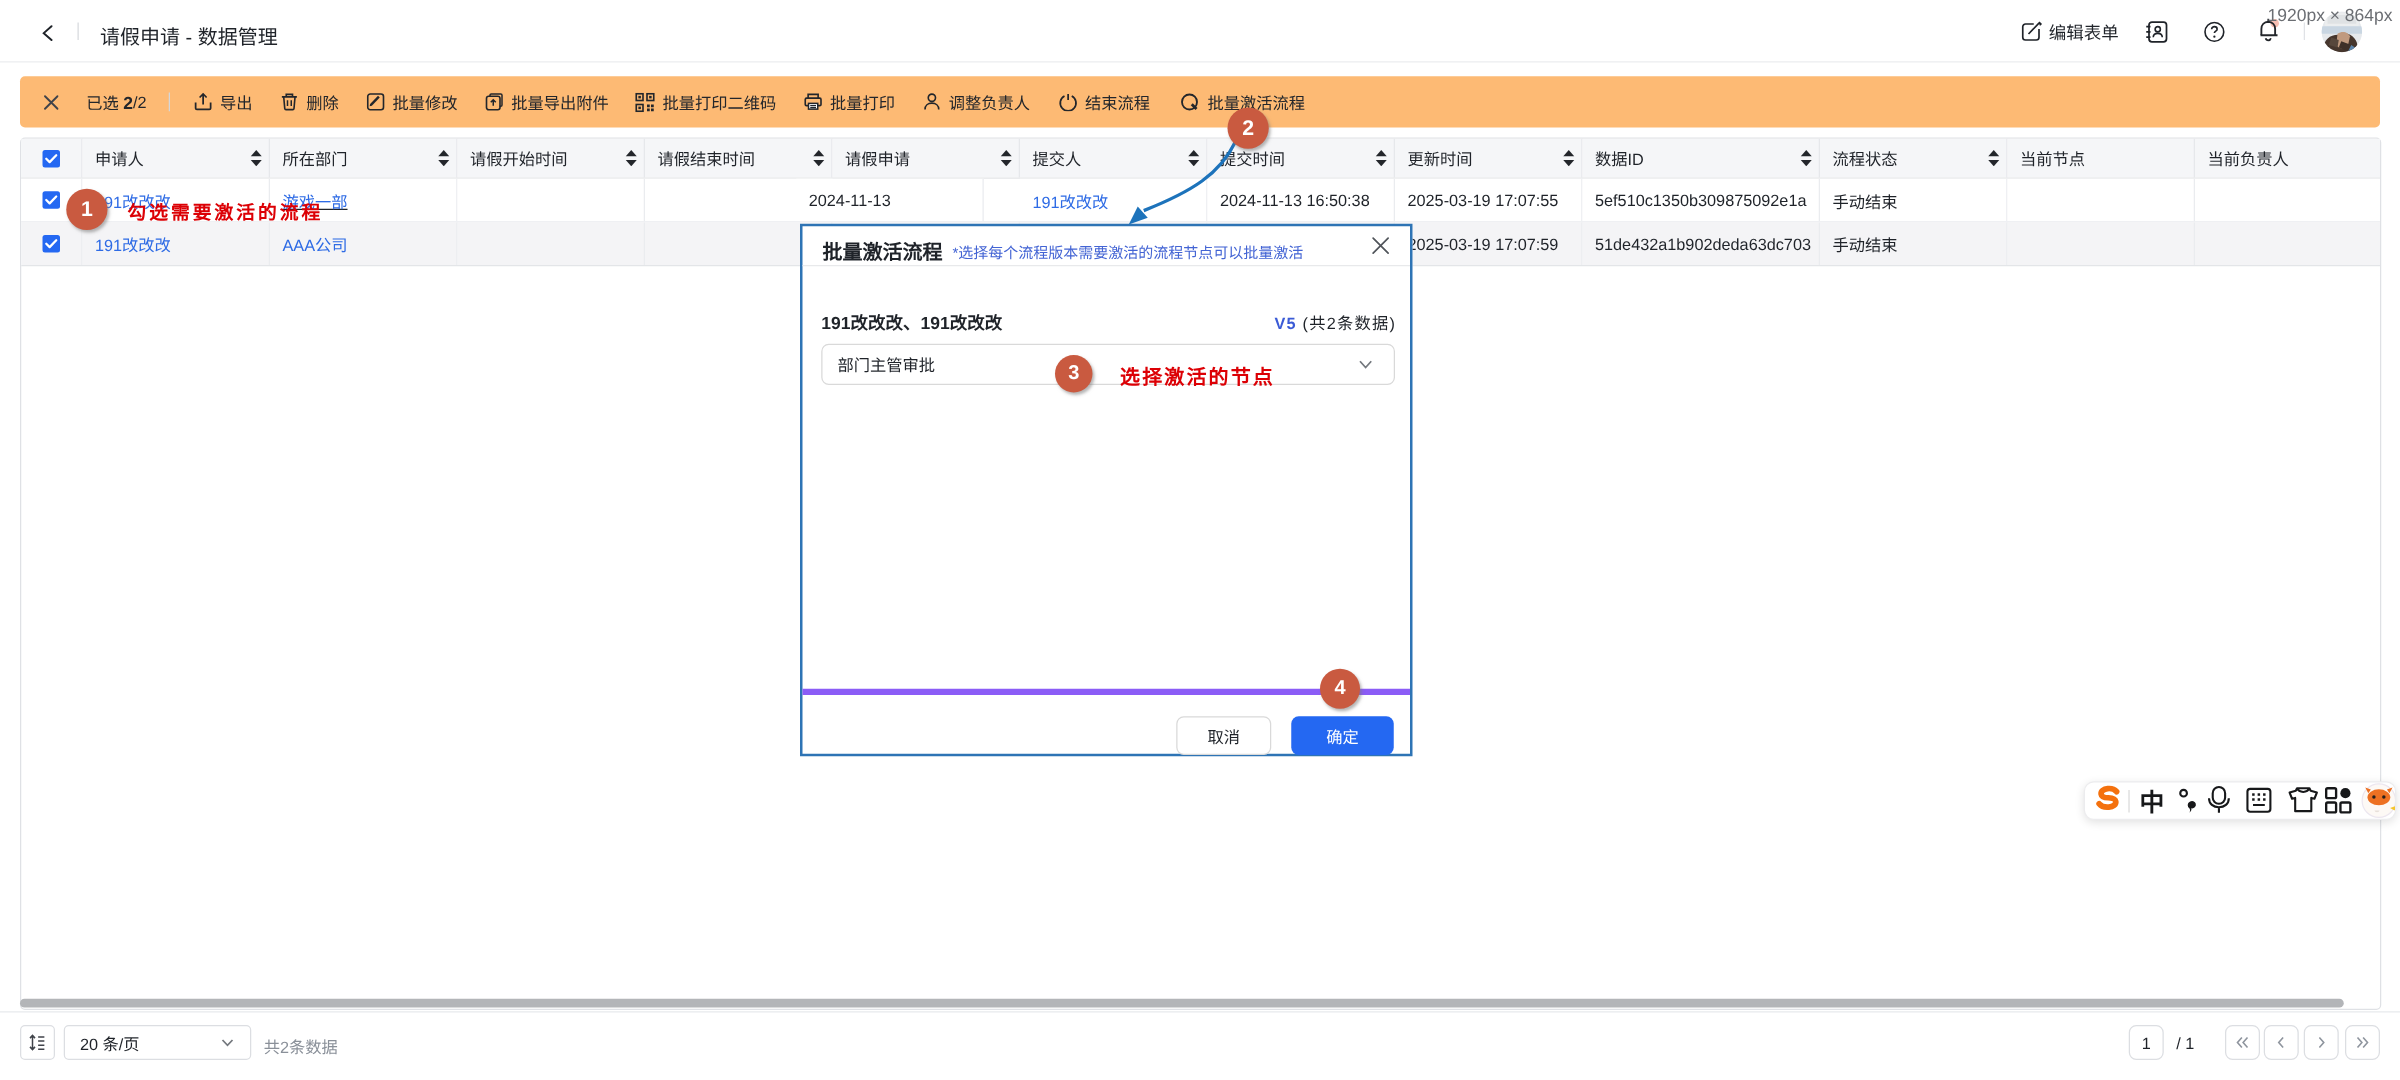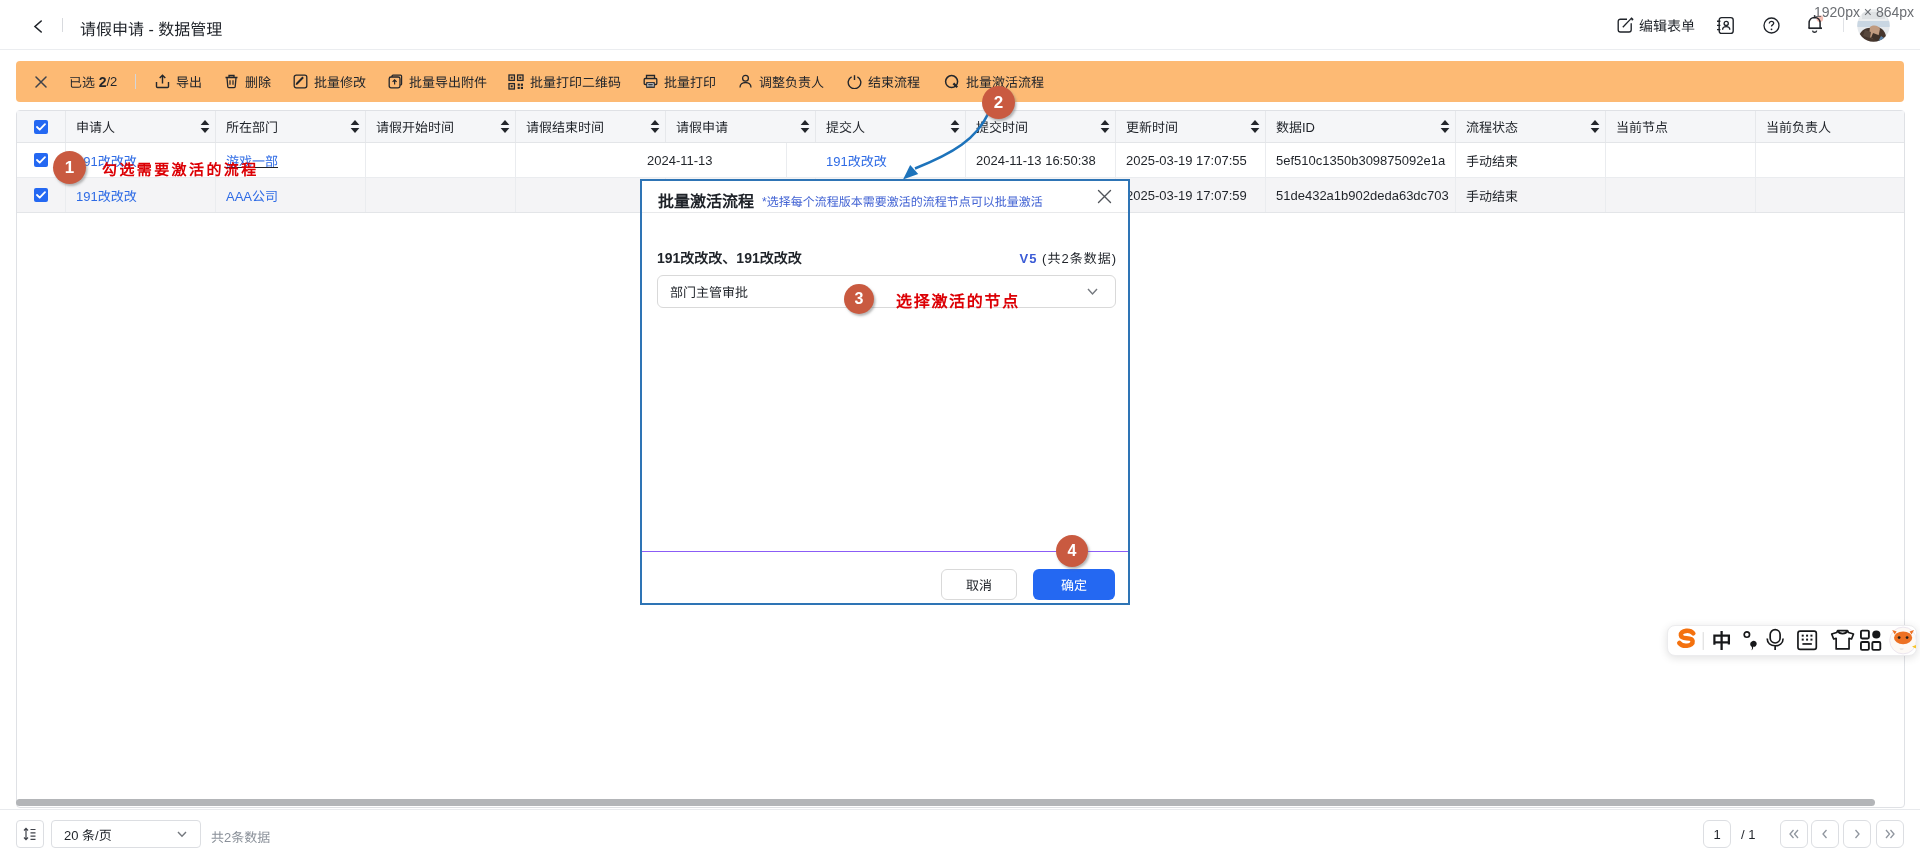"取消" #m-foot { border-top: 1px solid #8b5cf6 -> 5px solid #8b5cf6 }
